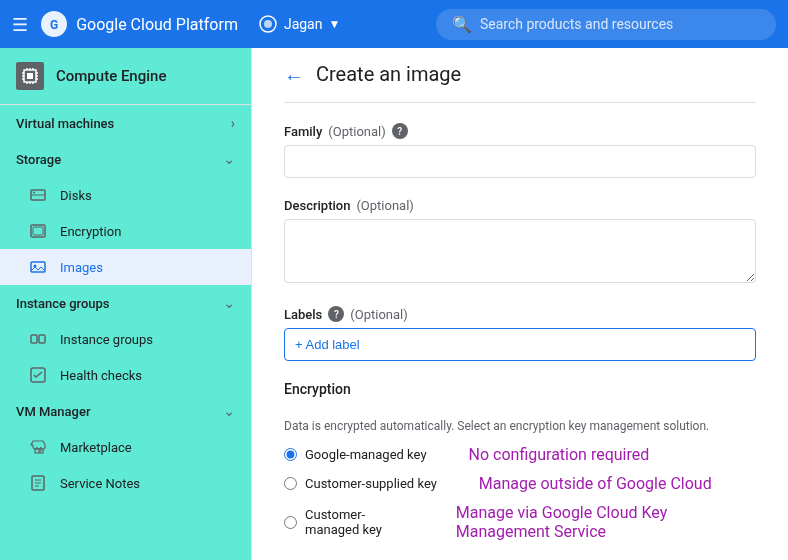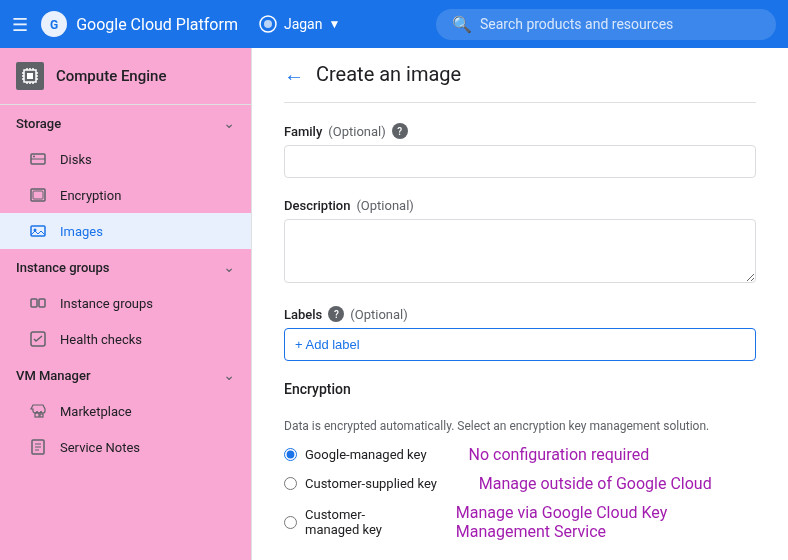"Compute Engine" .sidebar { background: #f9a8d4 -> #5eead4 }
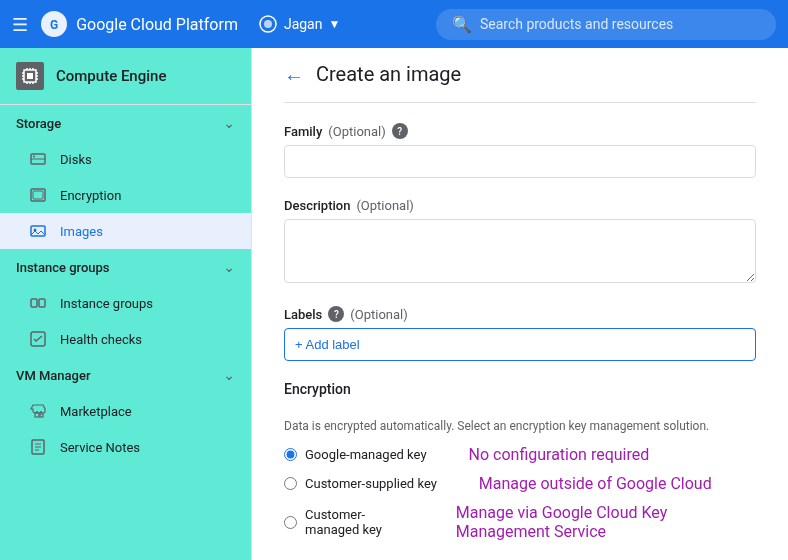"Virtual machines" div.sidebar-section { html: none -> <div> <div> <span>Virtual machines</span> <span>›</span> </div> </div> }
